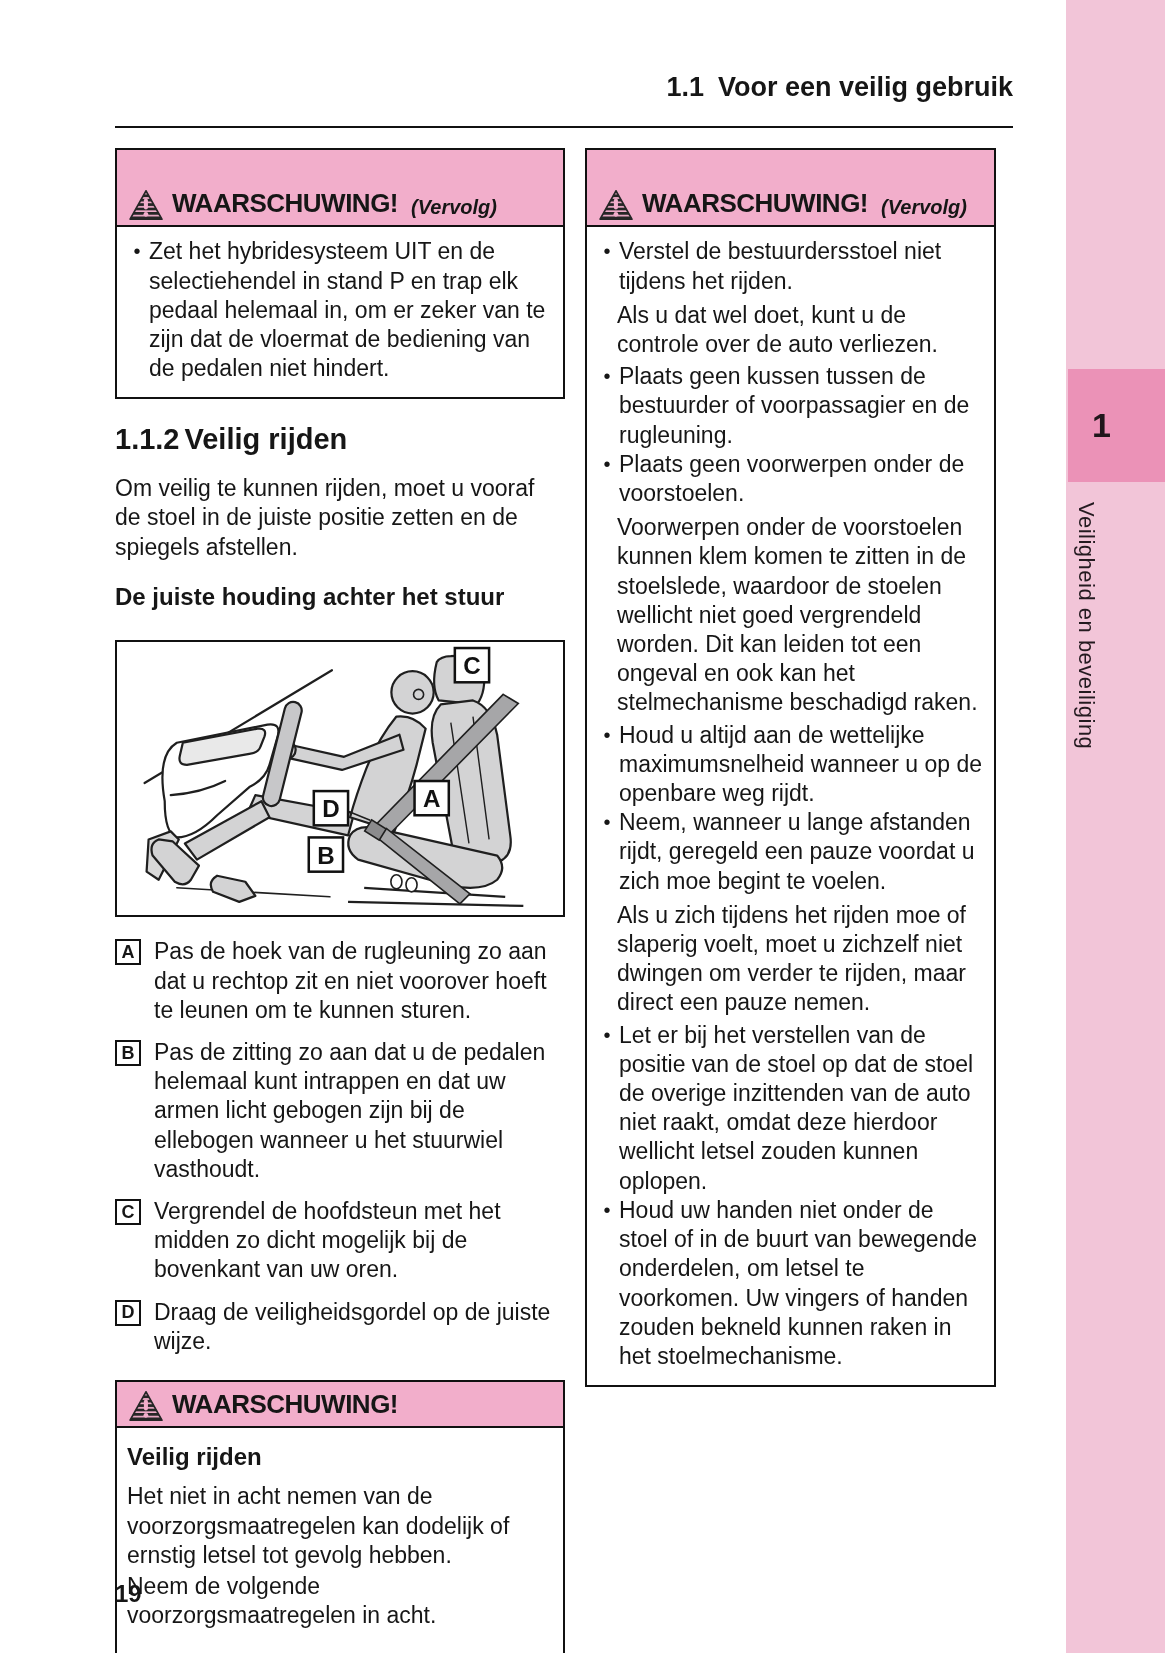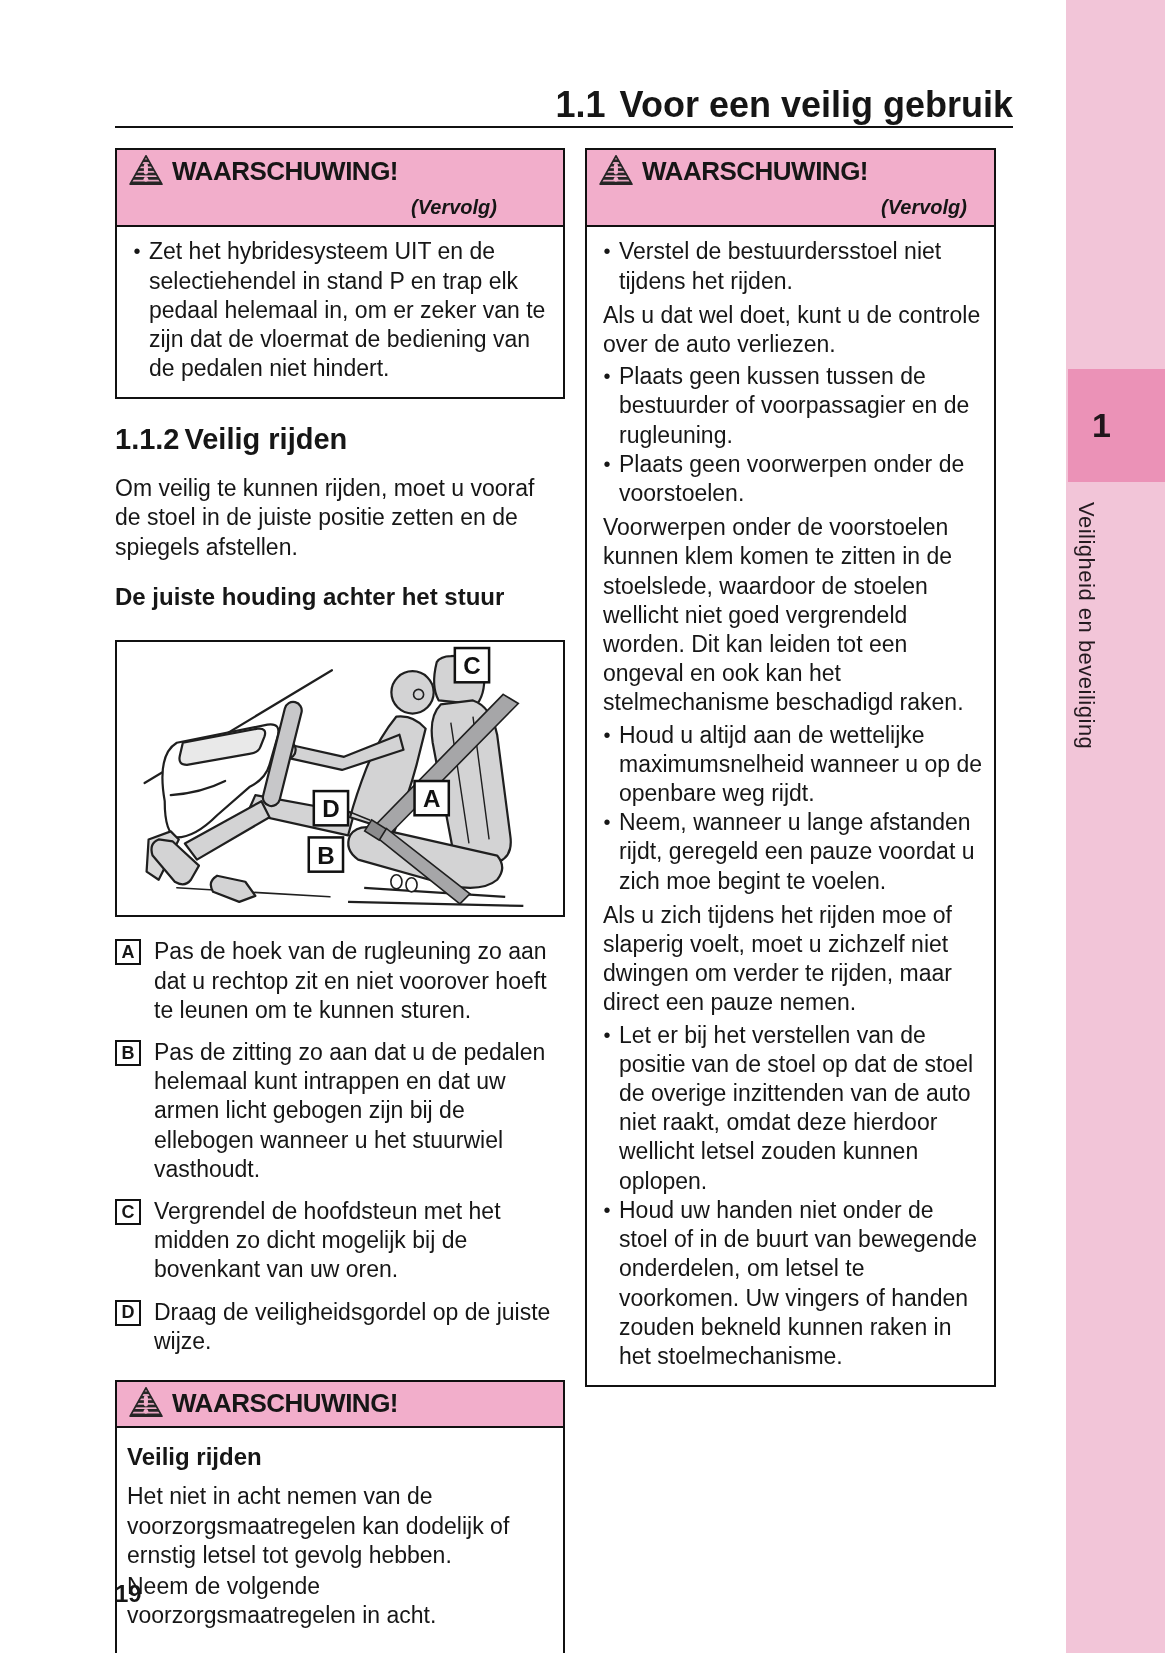"1.1 Voor een veilig gebruik" .page-header { font-size: 36px -> 27px; top: 84px -> 72px }
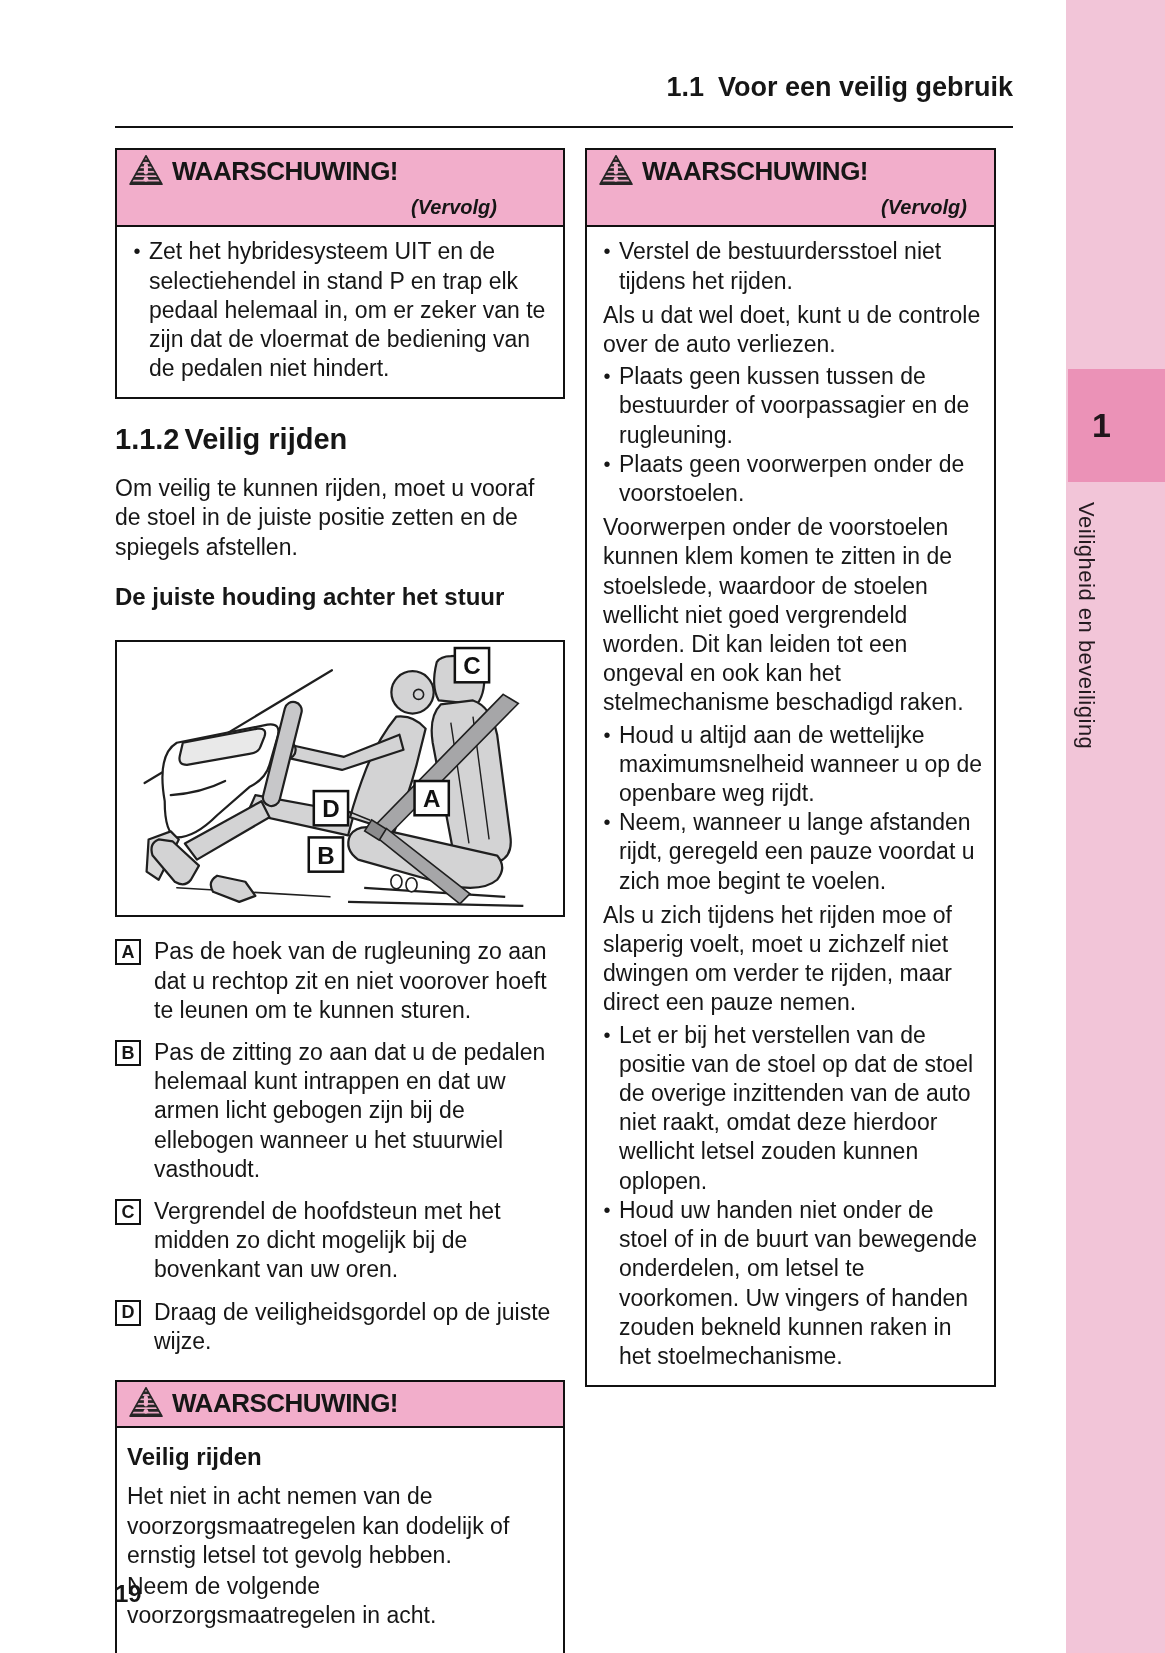"WAARSCHUWING!" .warning-head { align-items: flex-start -> flex-end }
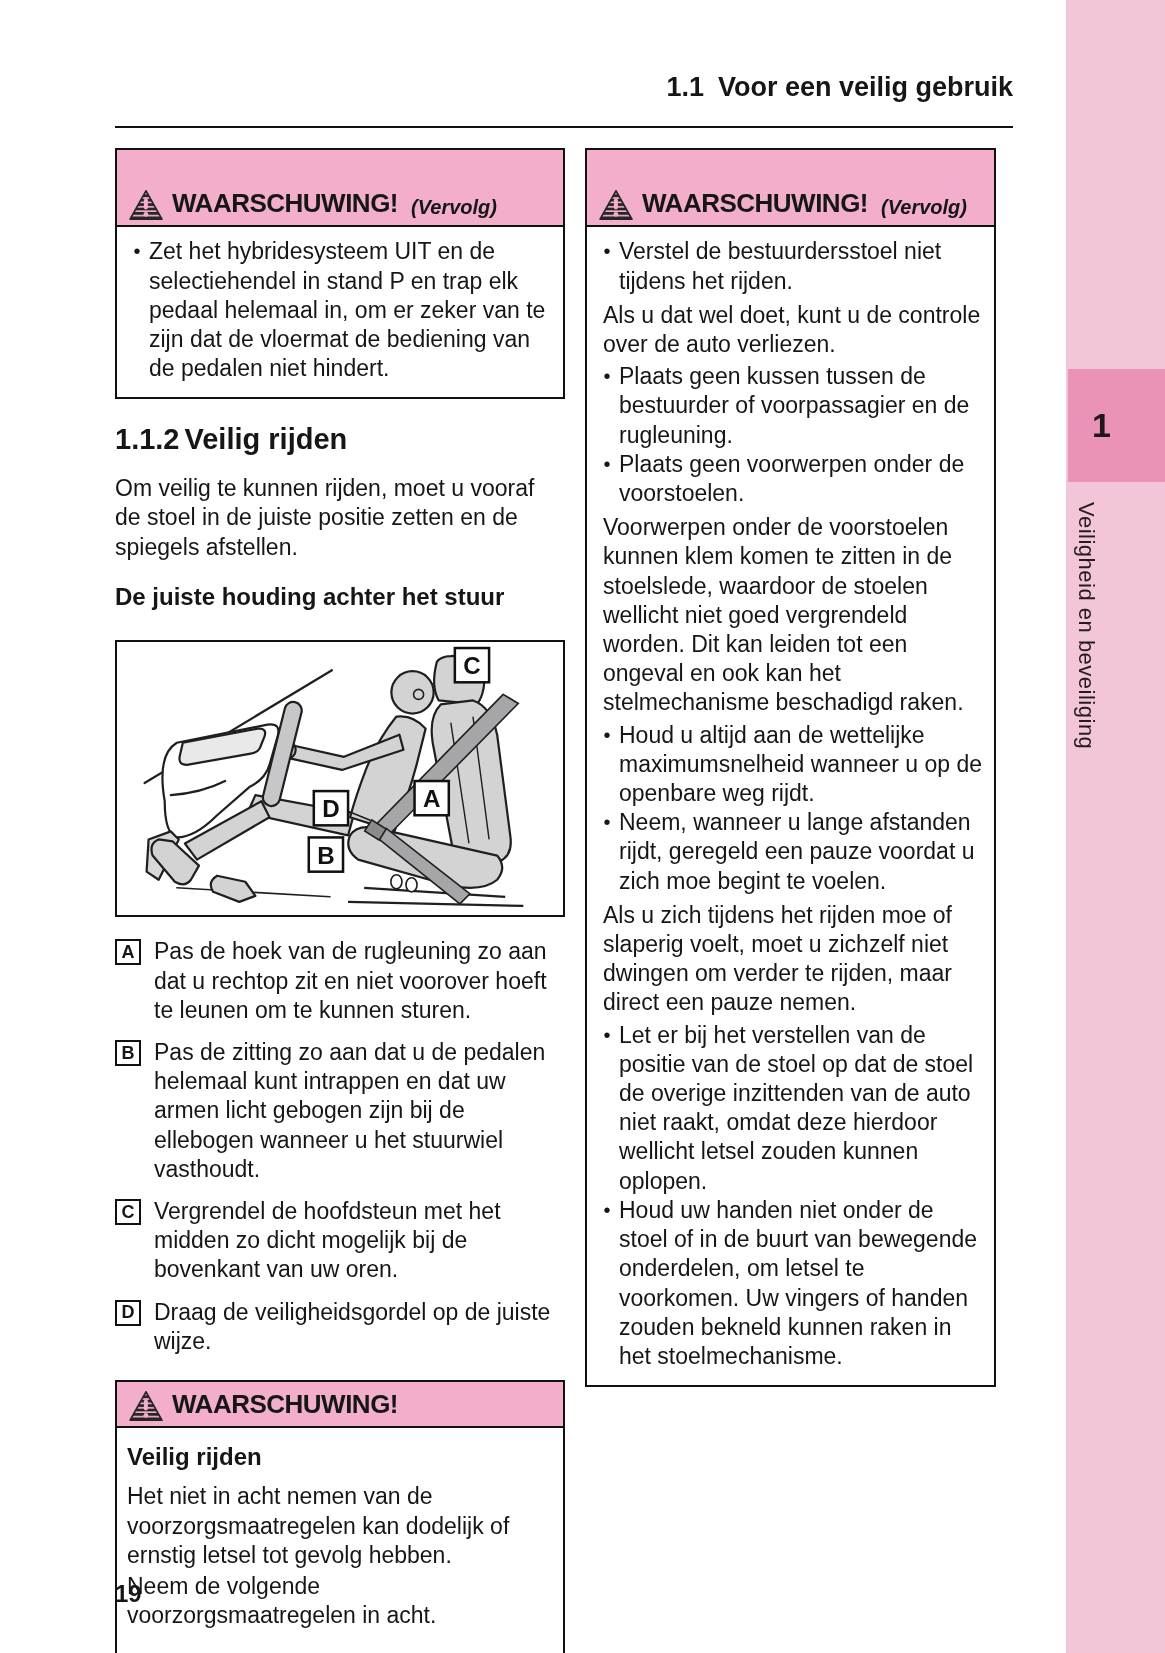"Als u dat wel doet," .sub-para { margin: 5px 0 3px 8px -> 5px 0 3px 22px }
